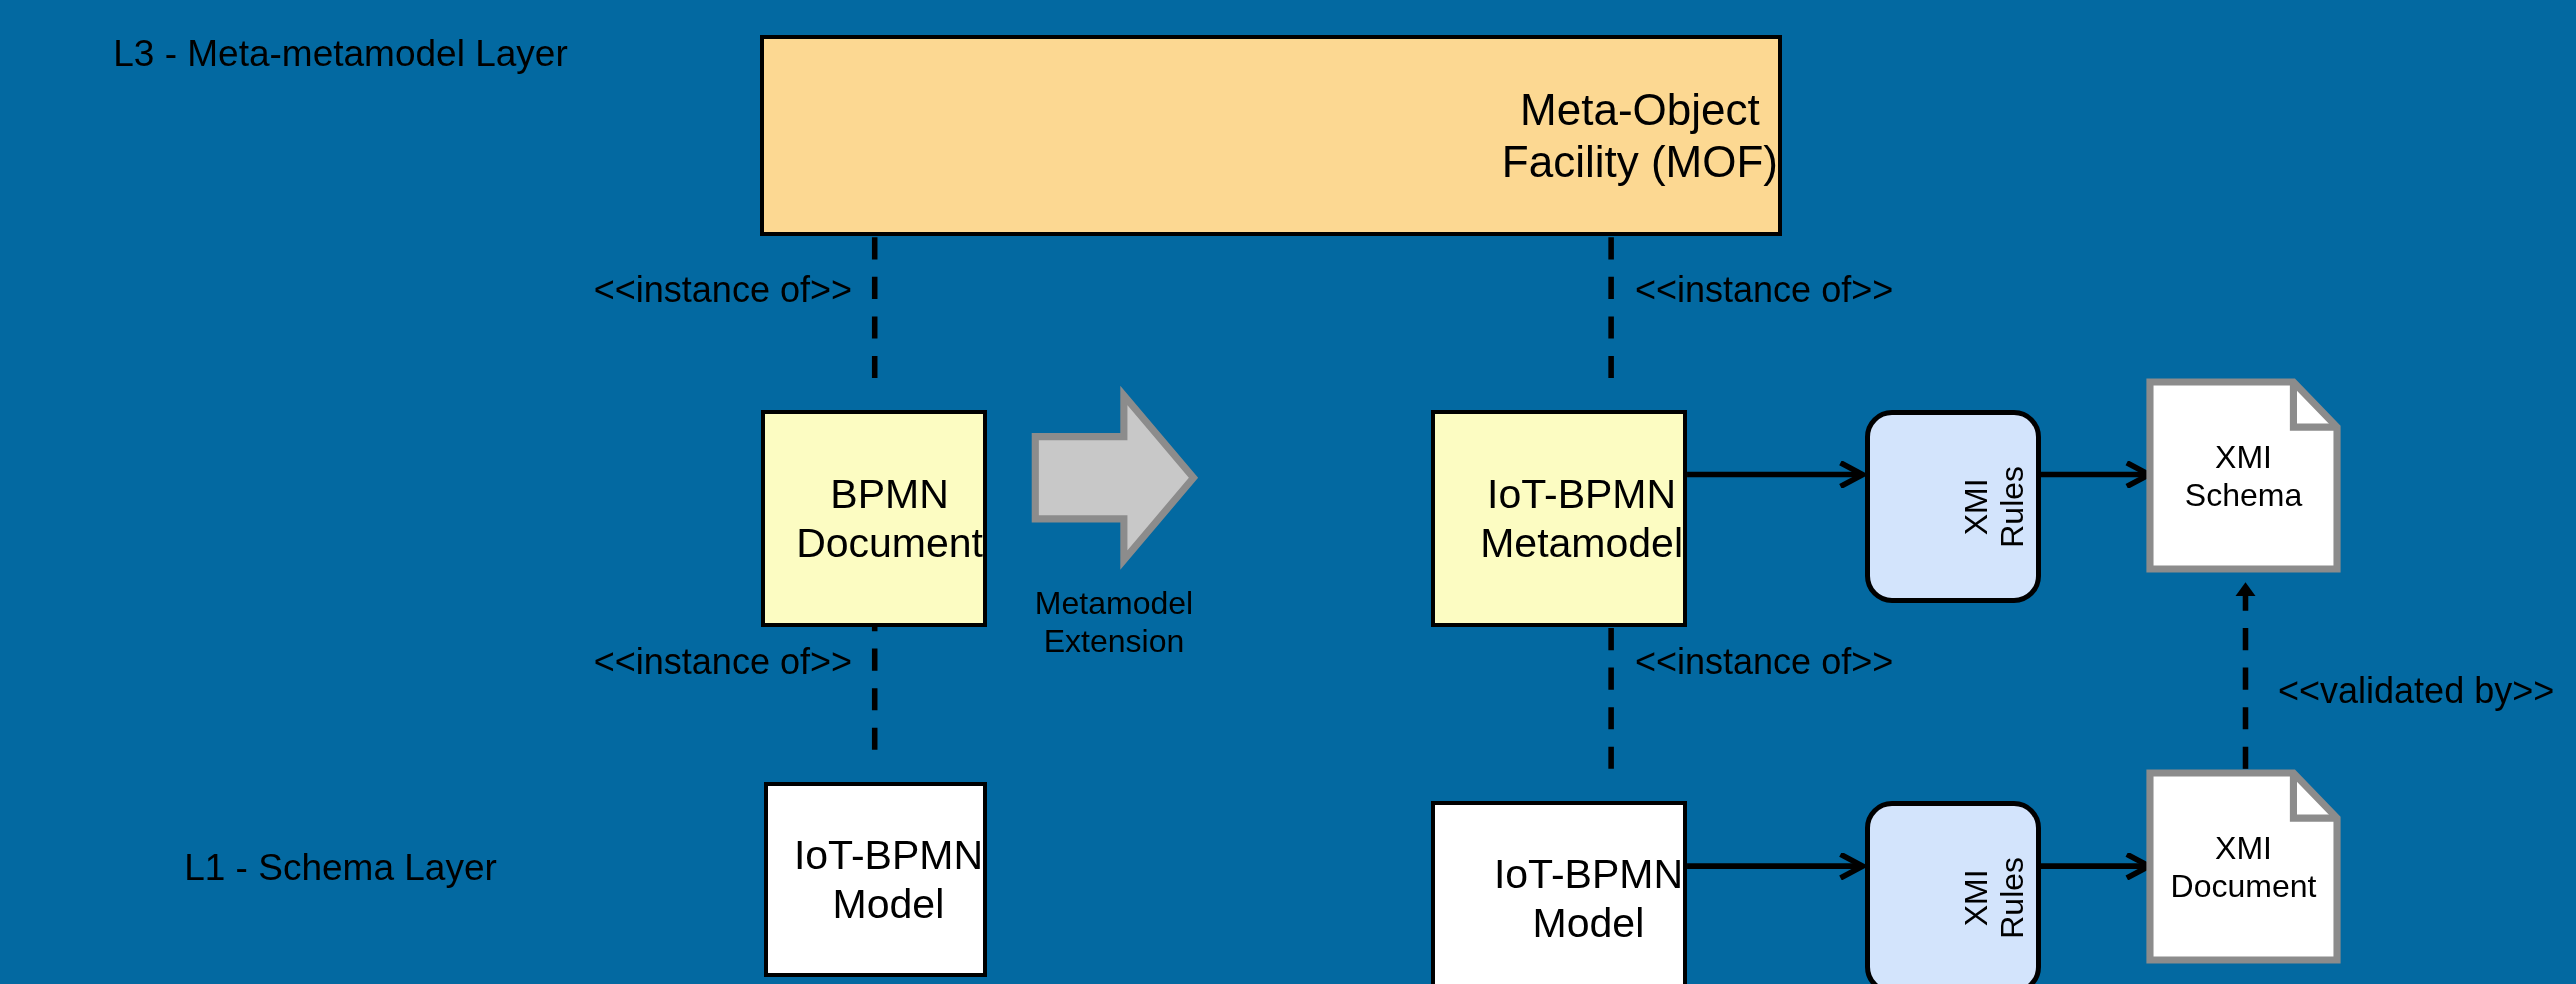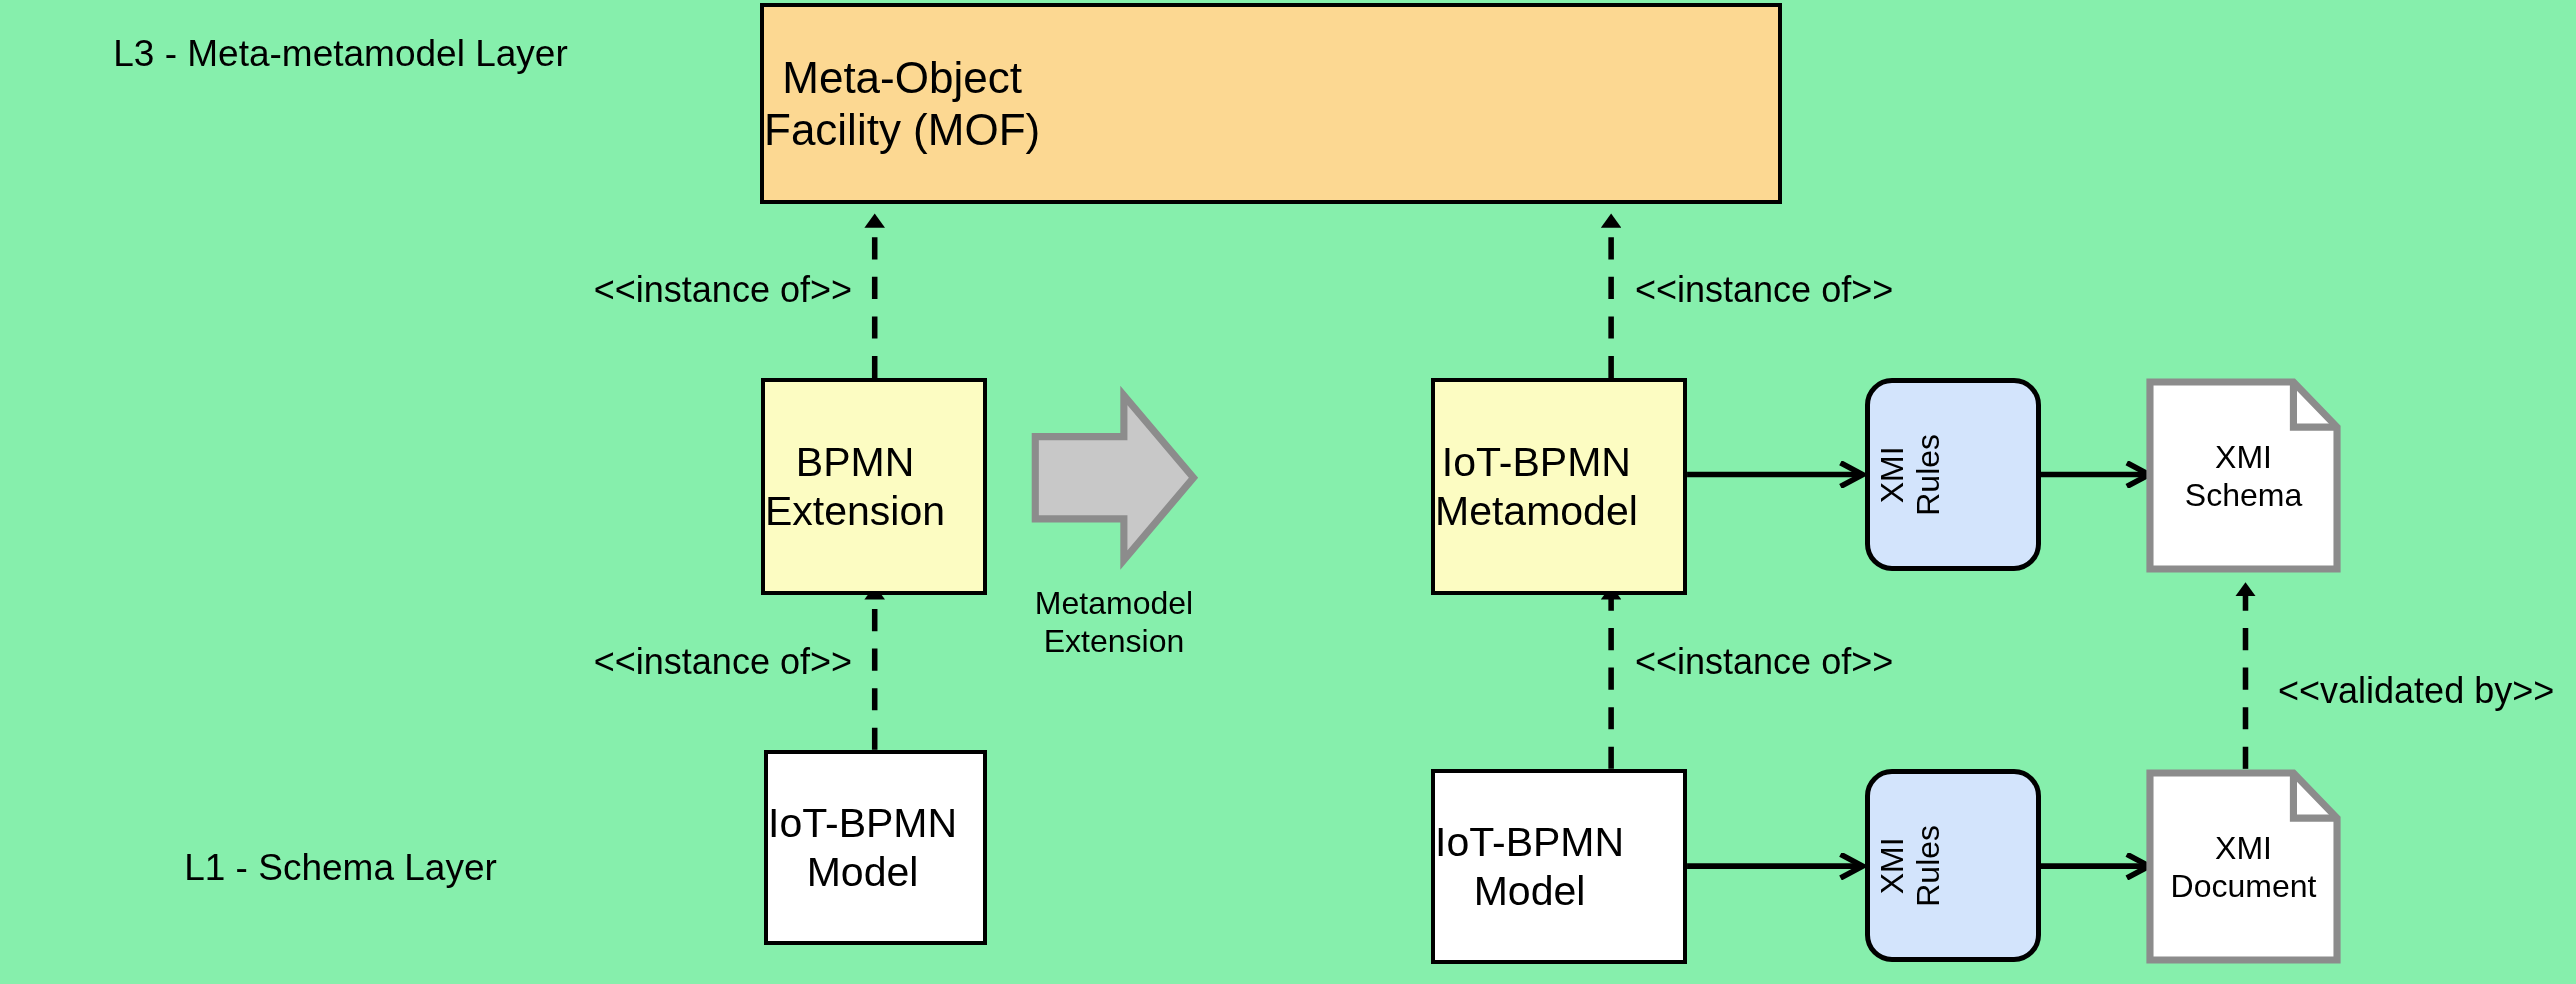"L3 - Meta-metamodel Layer" #canvas { background: #86efac -> #0369a1 }
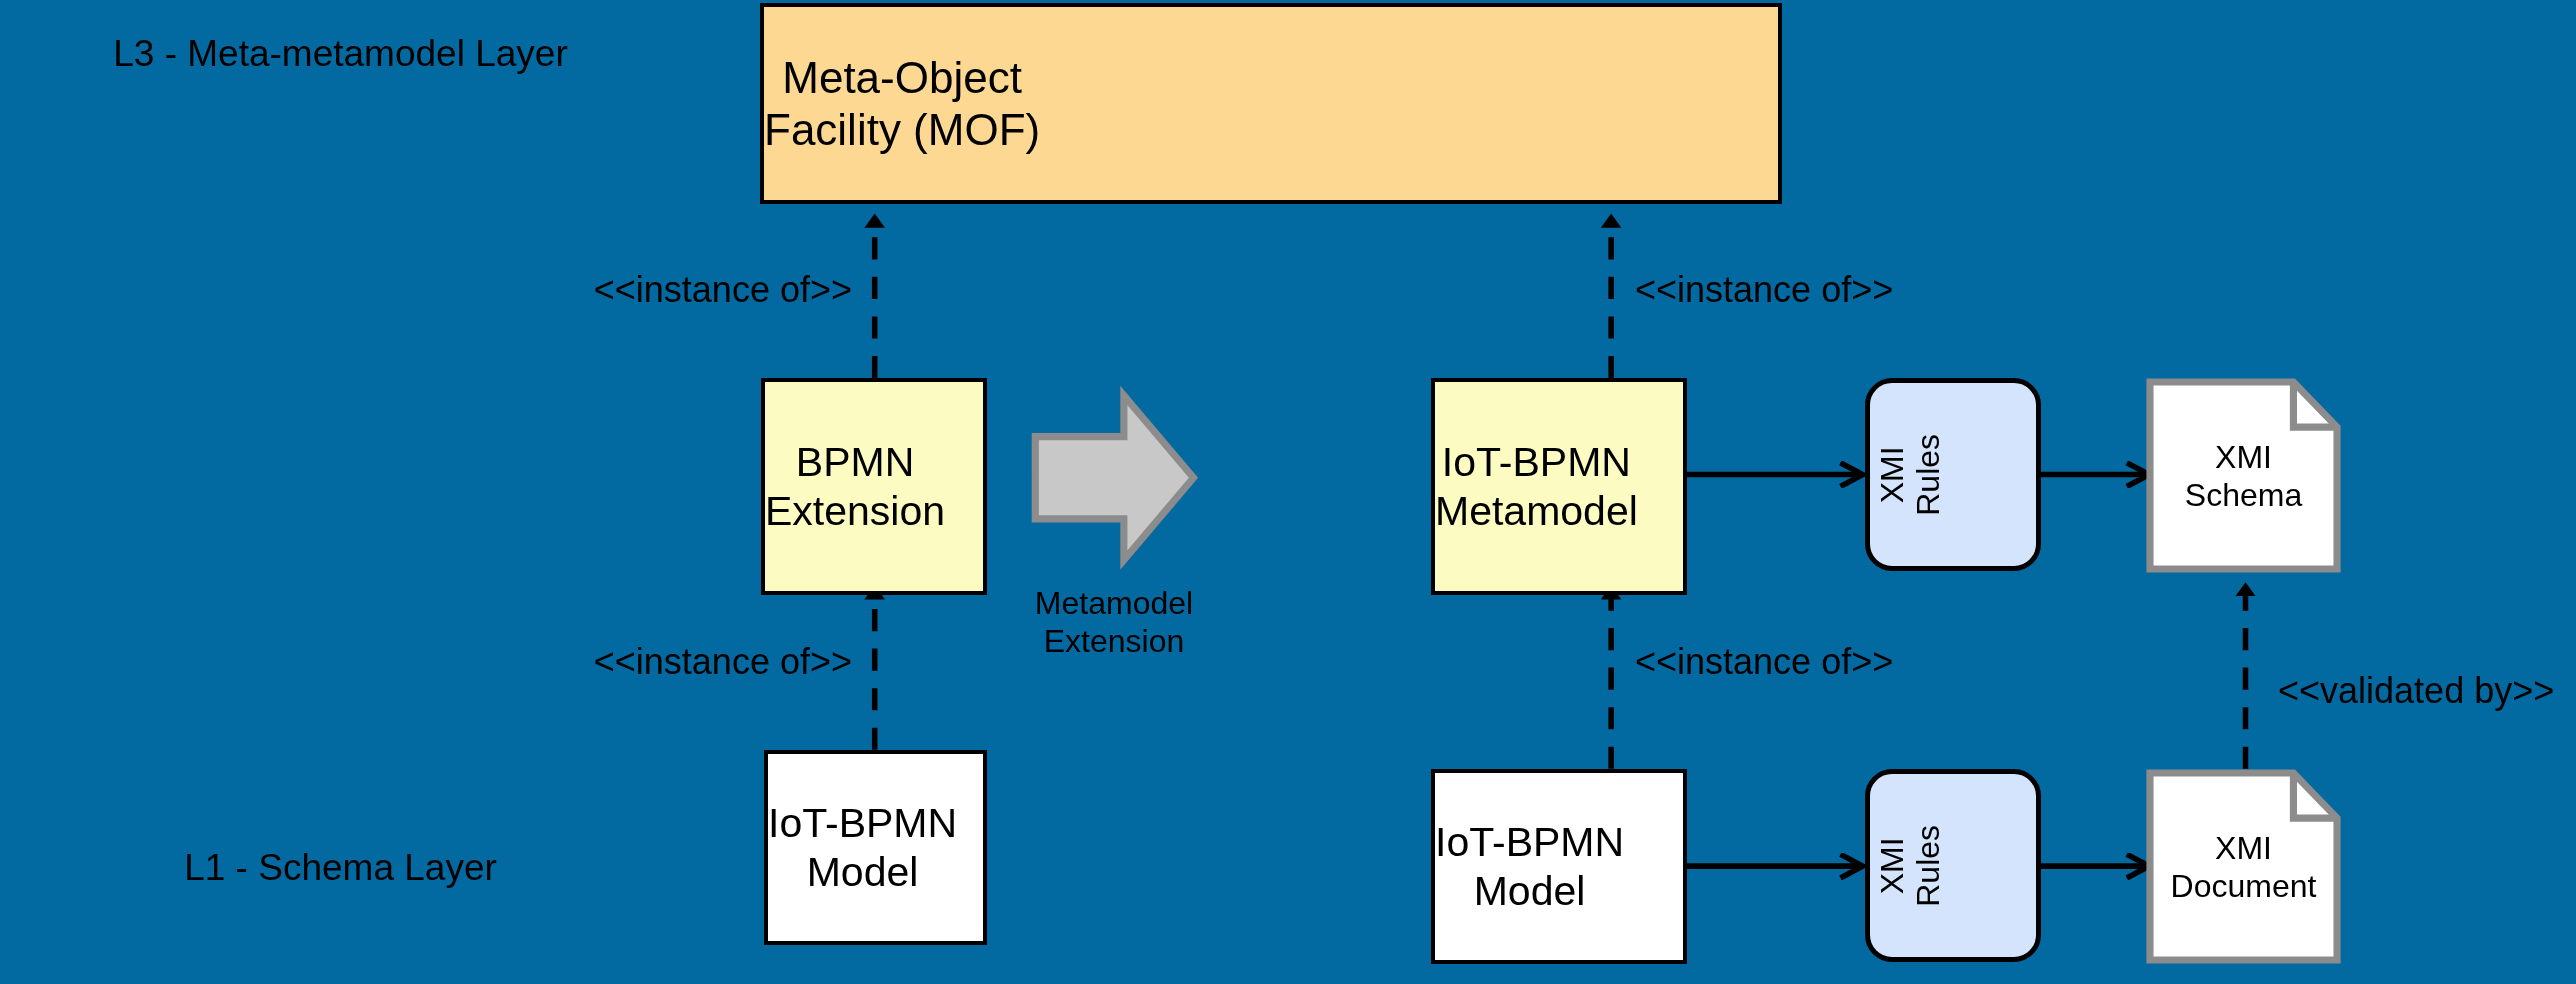"Meta-Object" .node { justify-content: flex-start -> flex-end; margin-top: none -> 32px }
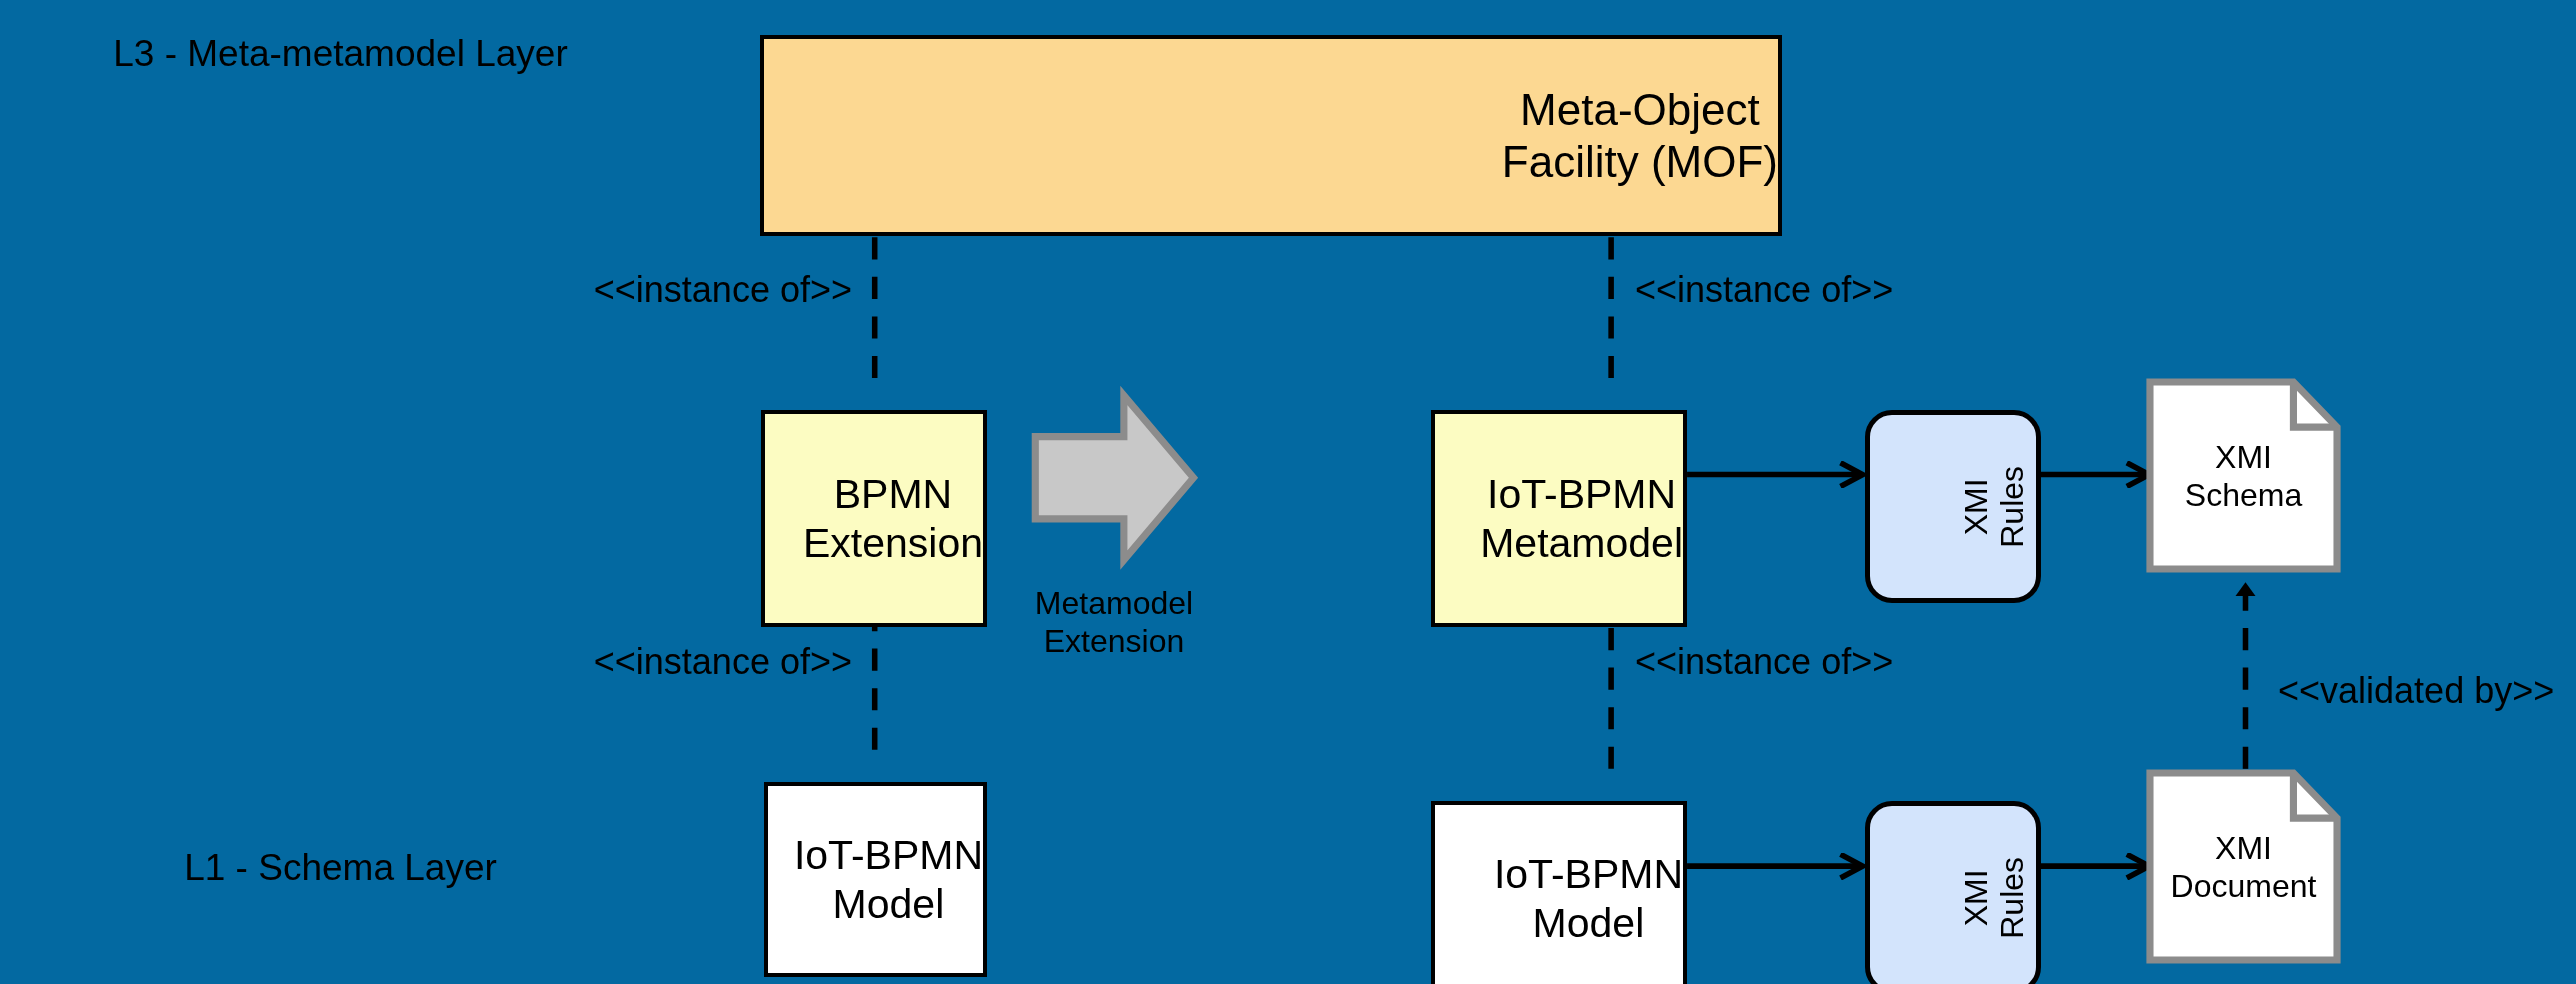"BPMN" span { text: Extension -> Document }
